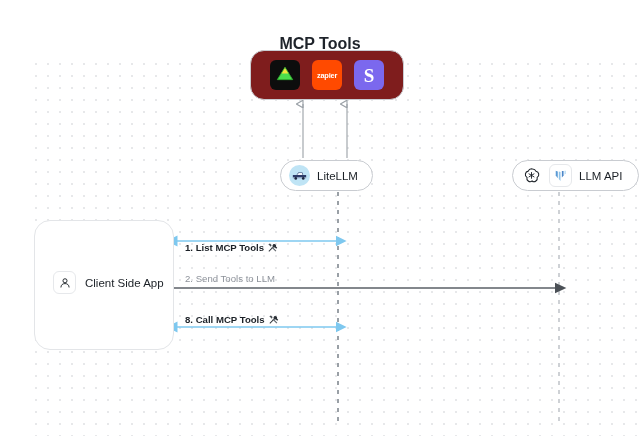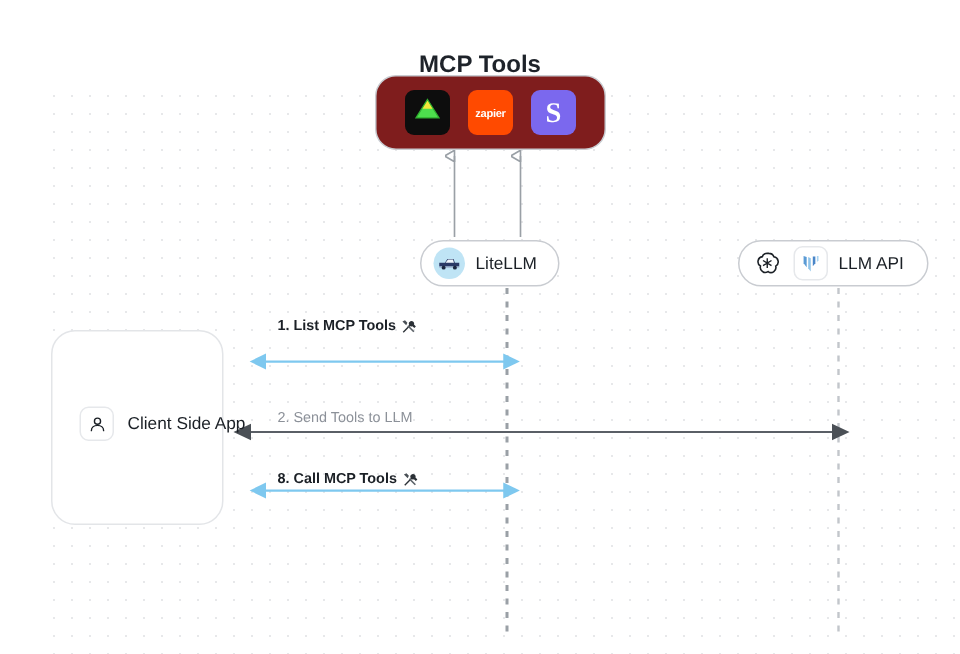"LLM API" #node-llmapi { left: 492px -> 512px }
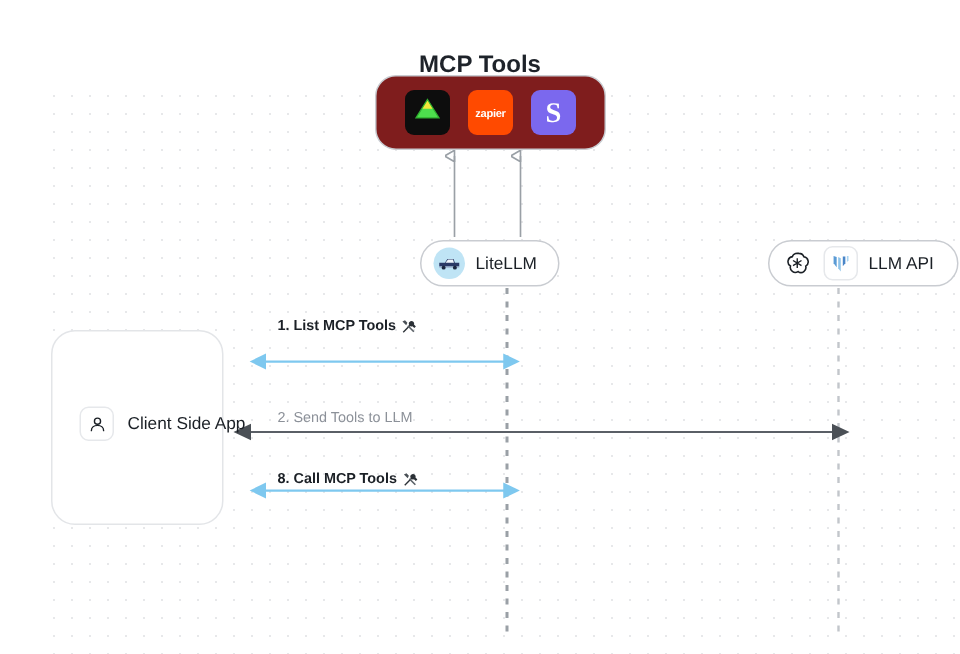"1. List MCP Tools" #msg-label-0 { top: 212px -> 242px }
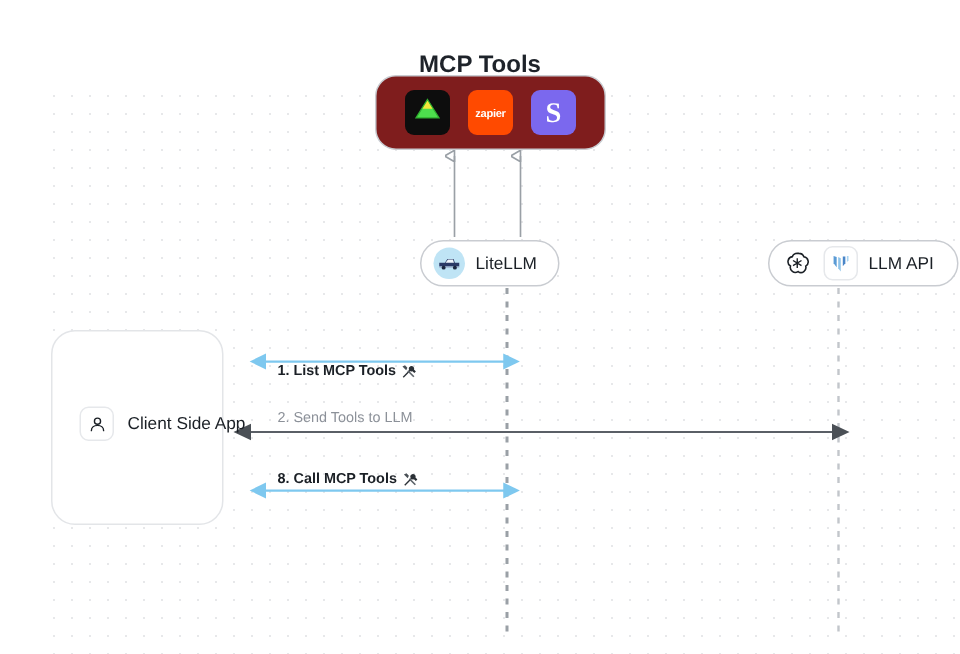"Client Side App" #client-side-app { width: 115px -> 140px }
